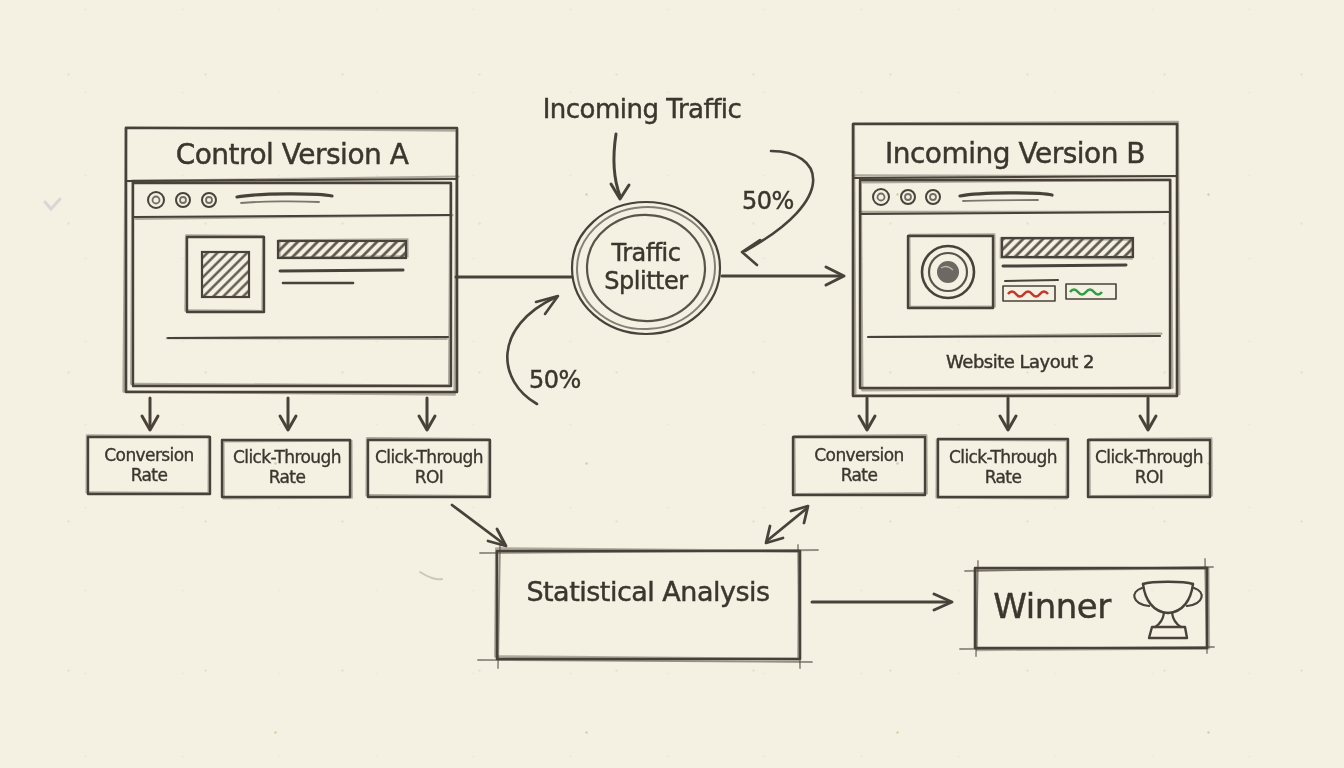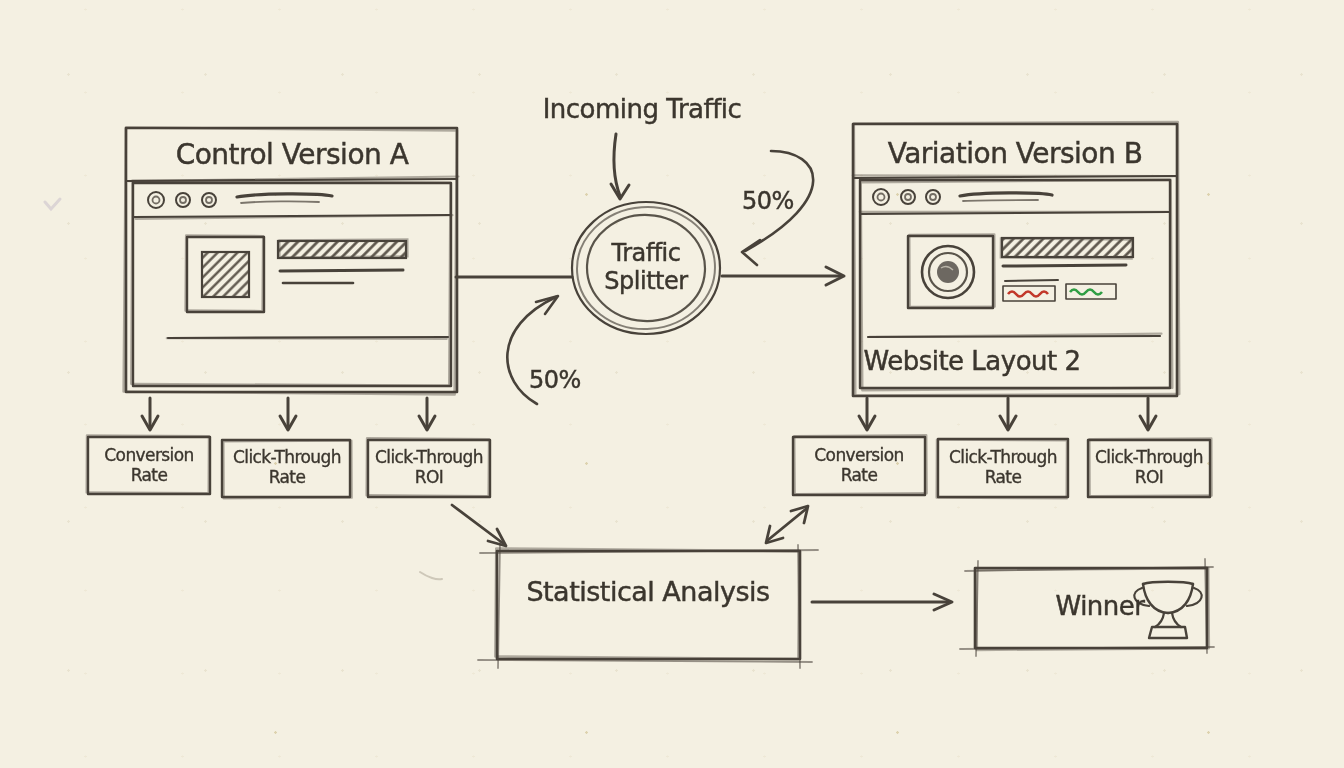"Variation Version B" div.lbl { text: Variation -> Incoming }
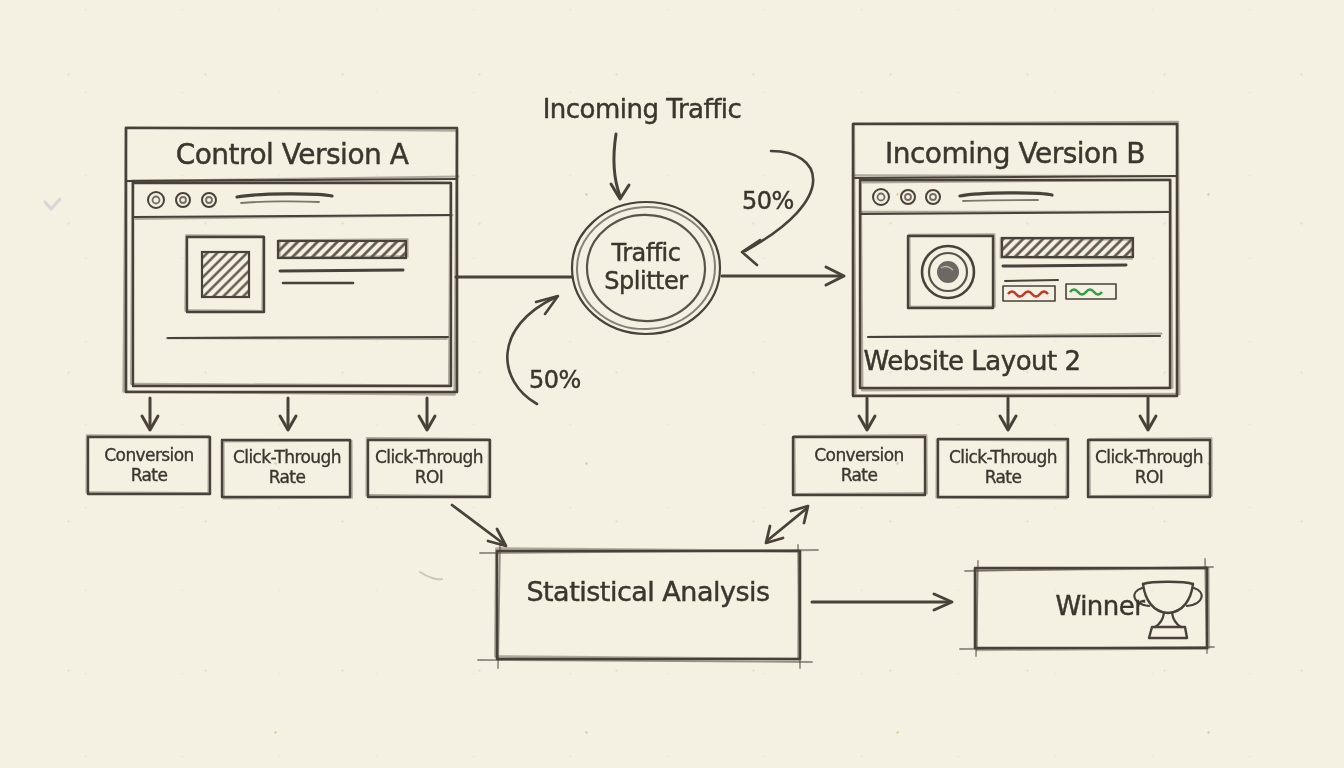"Website Layout 2" div.lbl { font-size: 26px -> 18px; left: 972px -> 1020px }
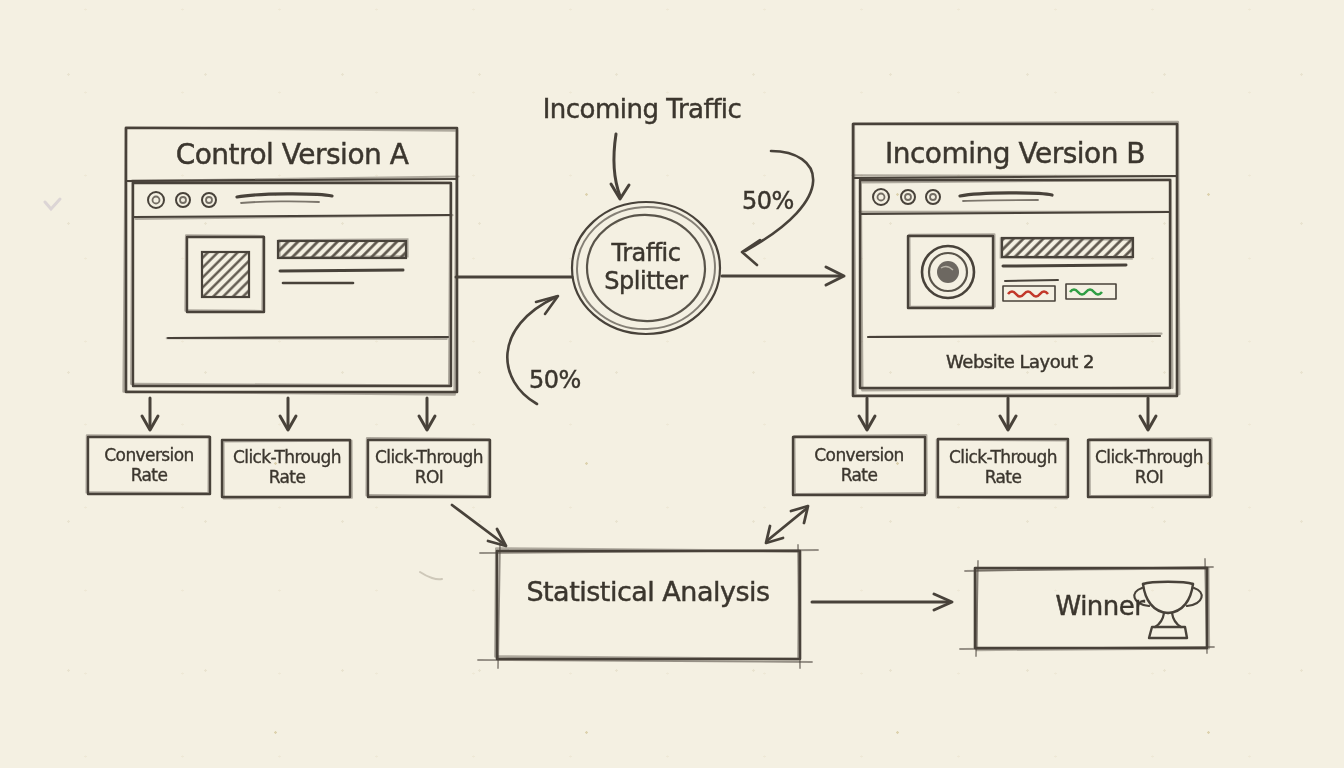"Winner" div.lbl { font-size: 26px -> 34px; margin-left: 48px -> none }
